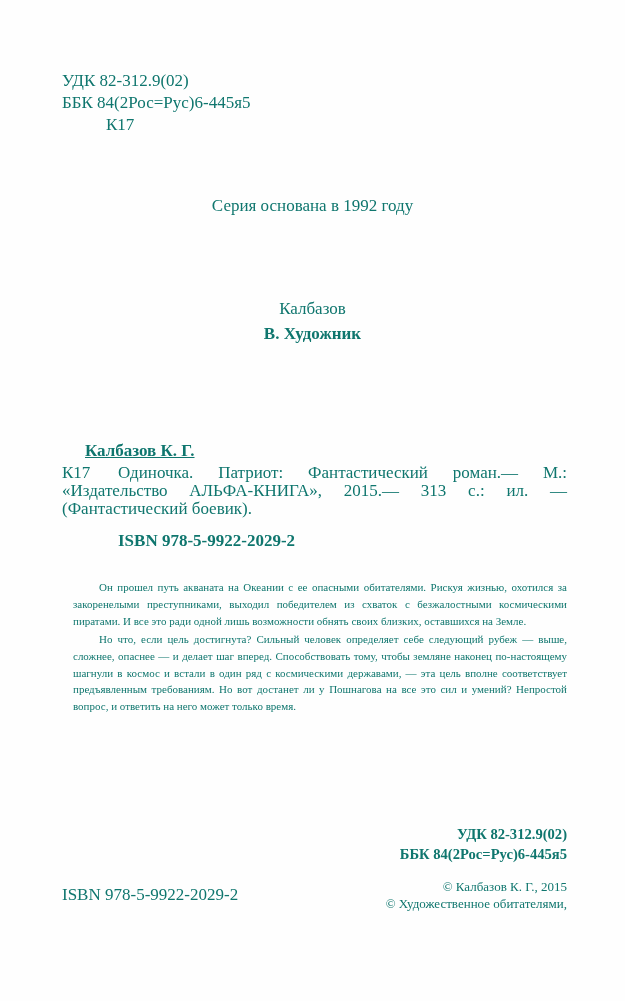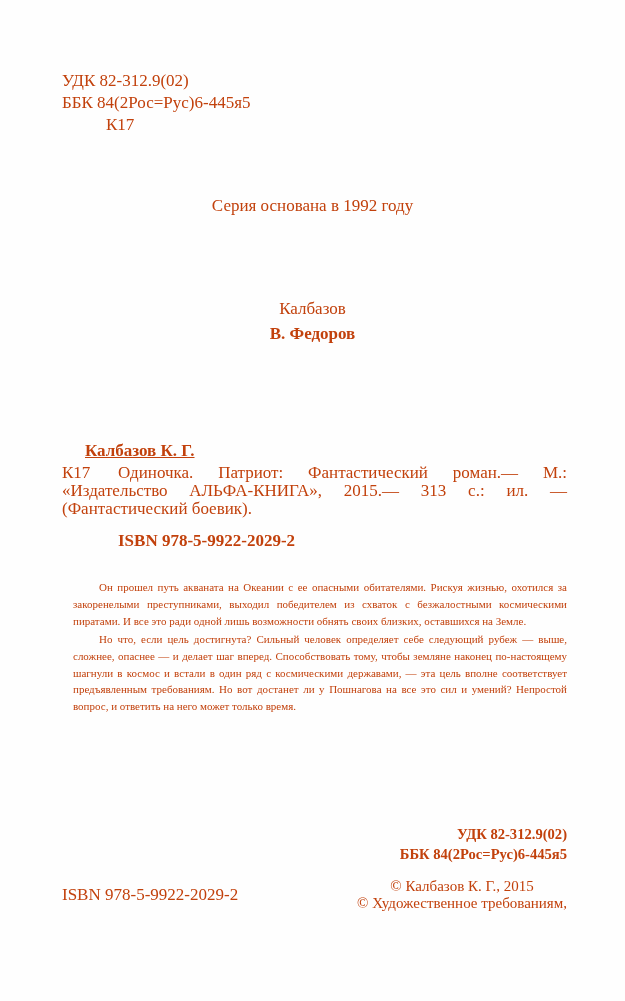"УДК 82-312.9(02)" .page { color: #c2410c -> #0f766e }
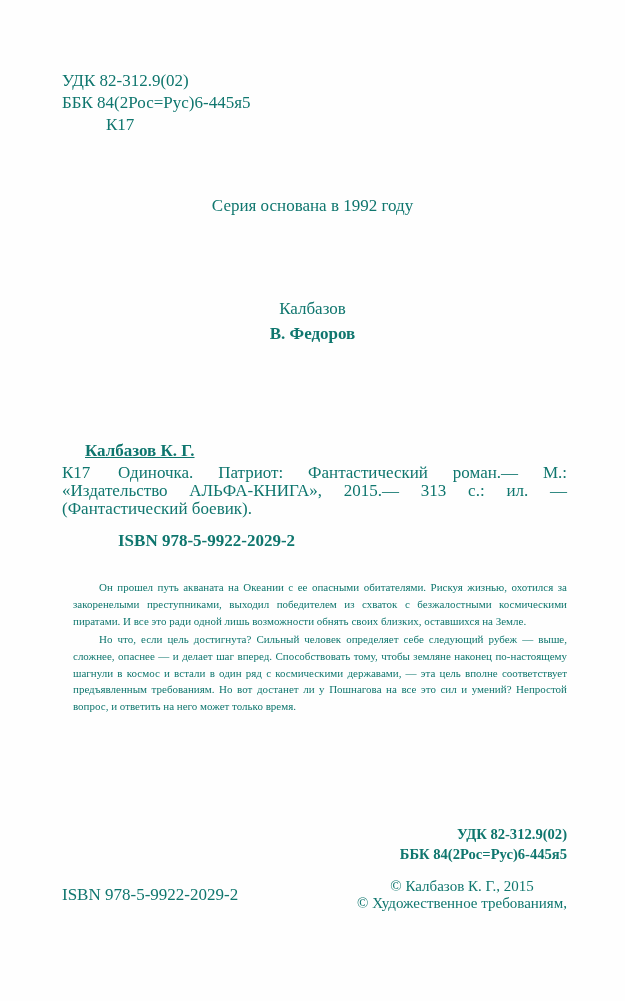"В. Федоров" div.artist-name { text: Федоров -> Художник }
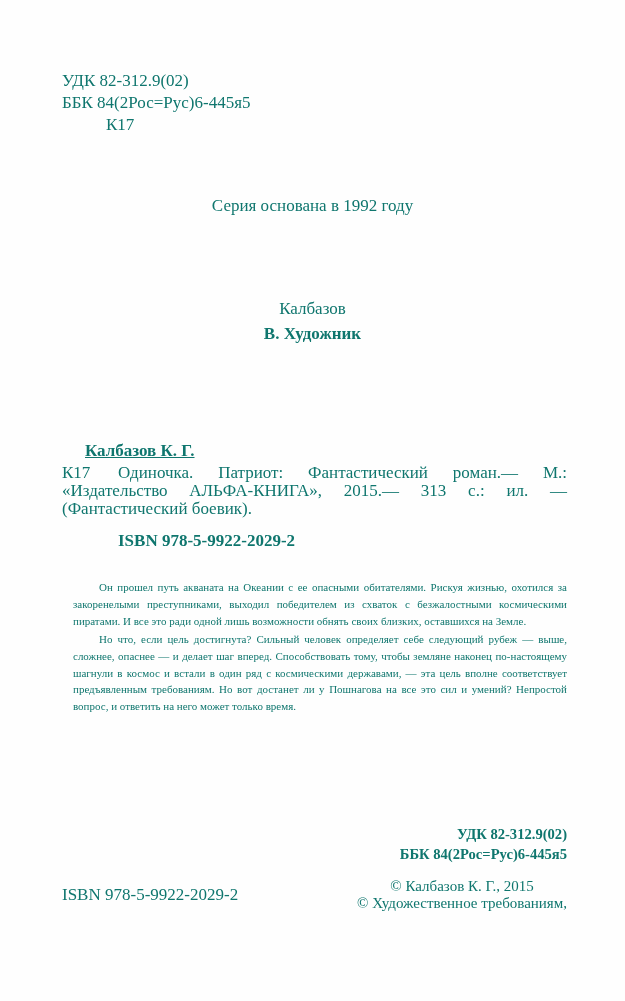"© Калбазов К. Г., 2015" .footer .copyrights { font-size: 15px -> 13px; text-align: center -> right }
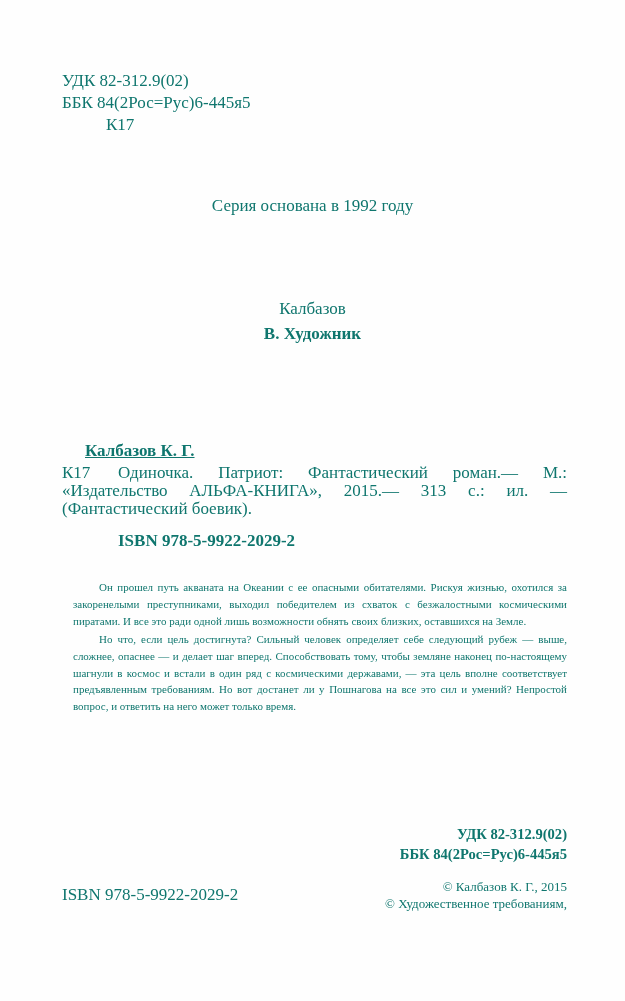"© Художественное требованиям," div { text: требованиям -> обитателями }
